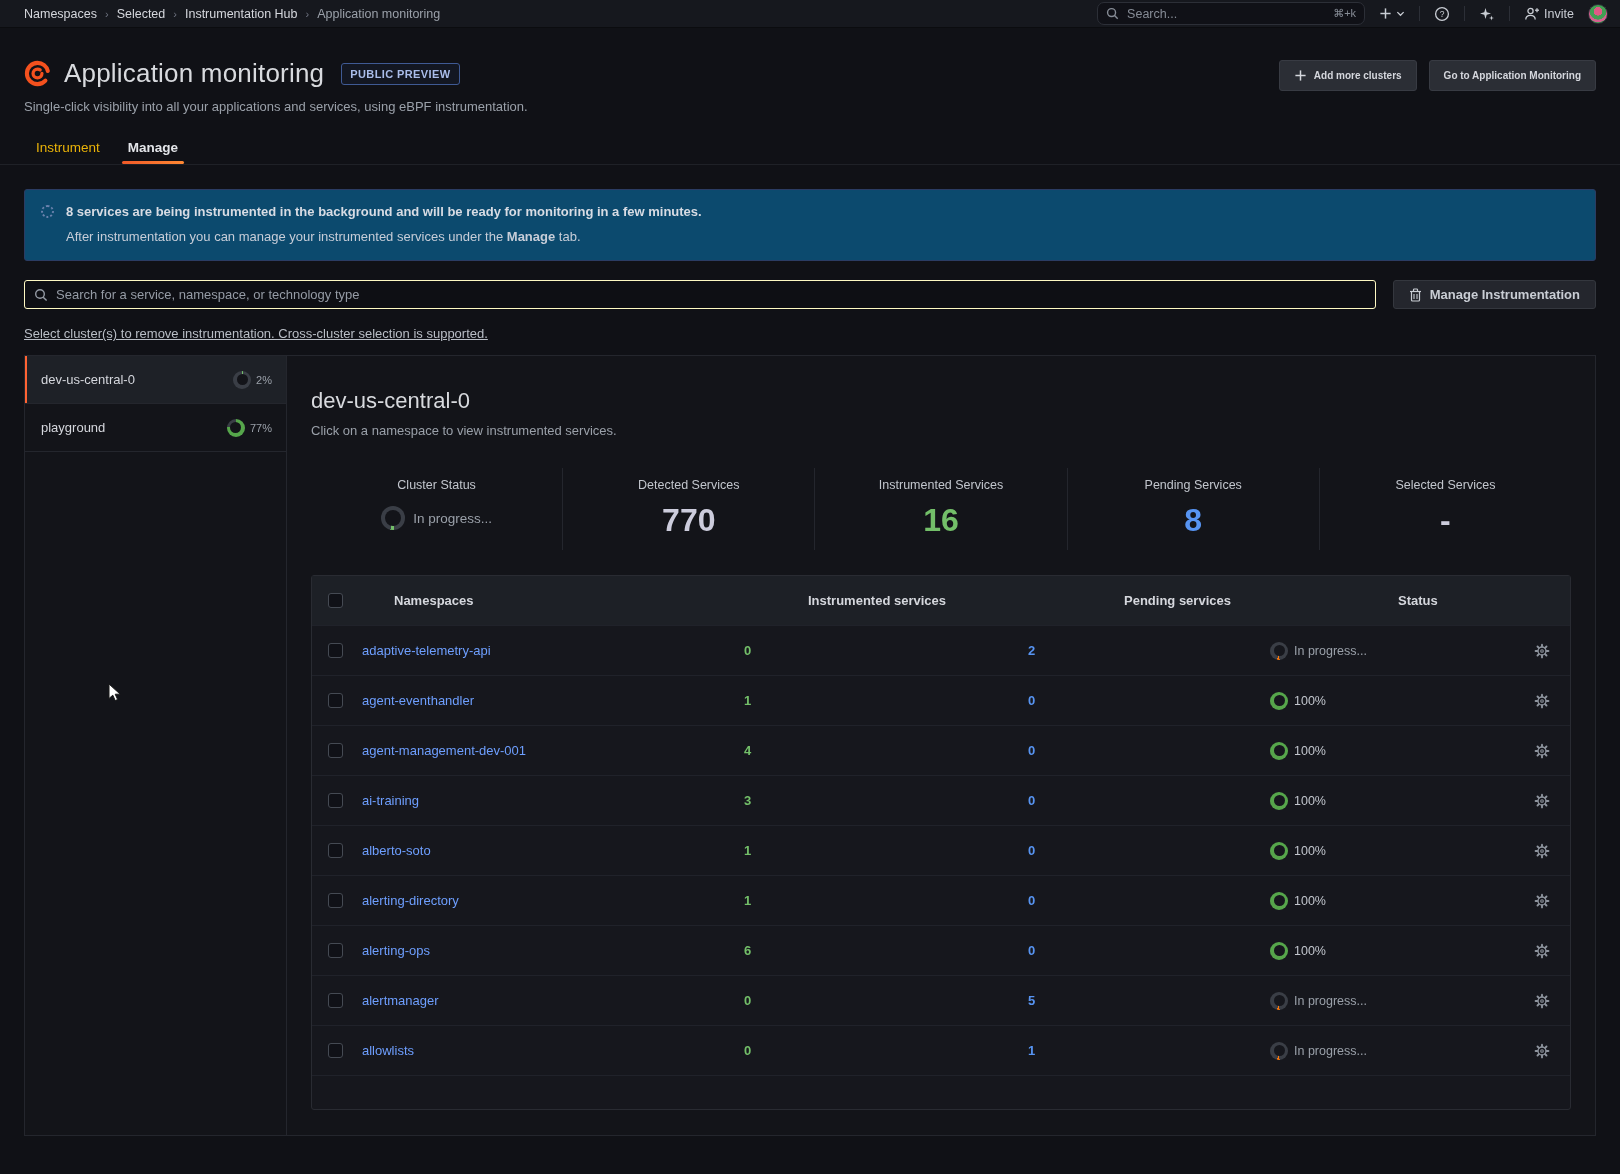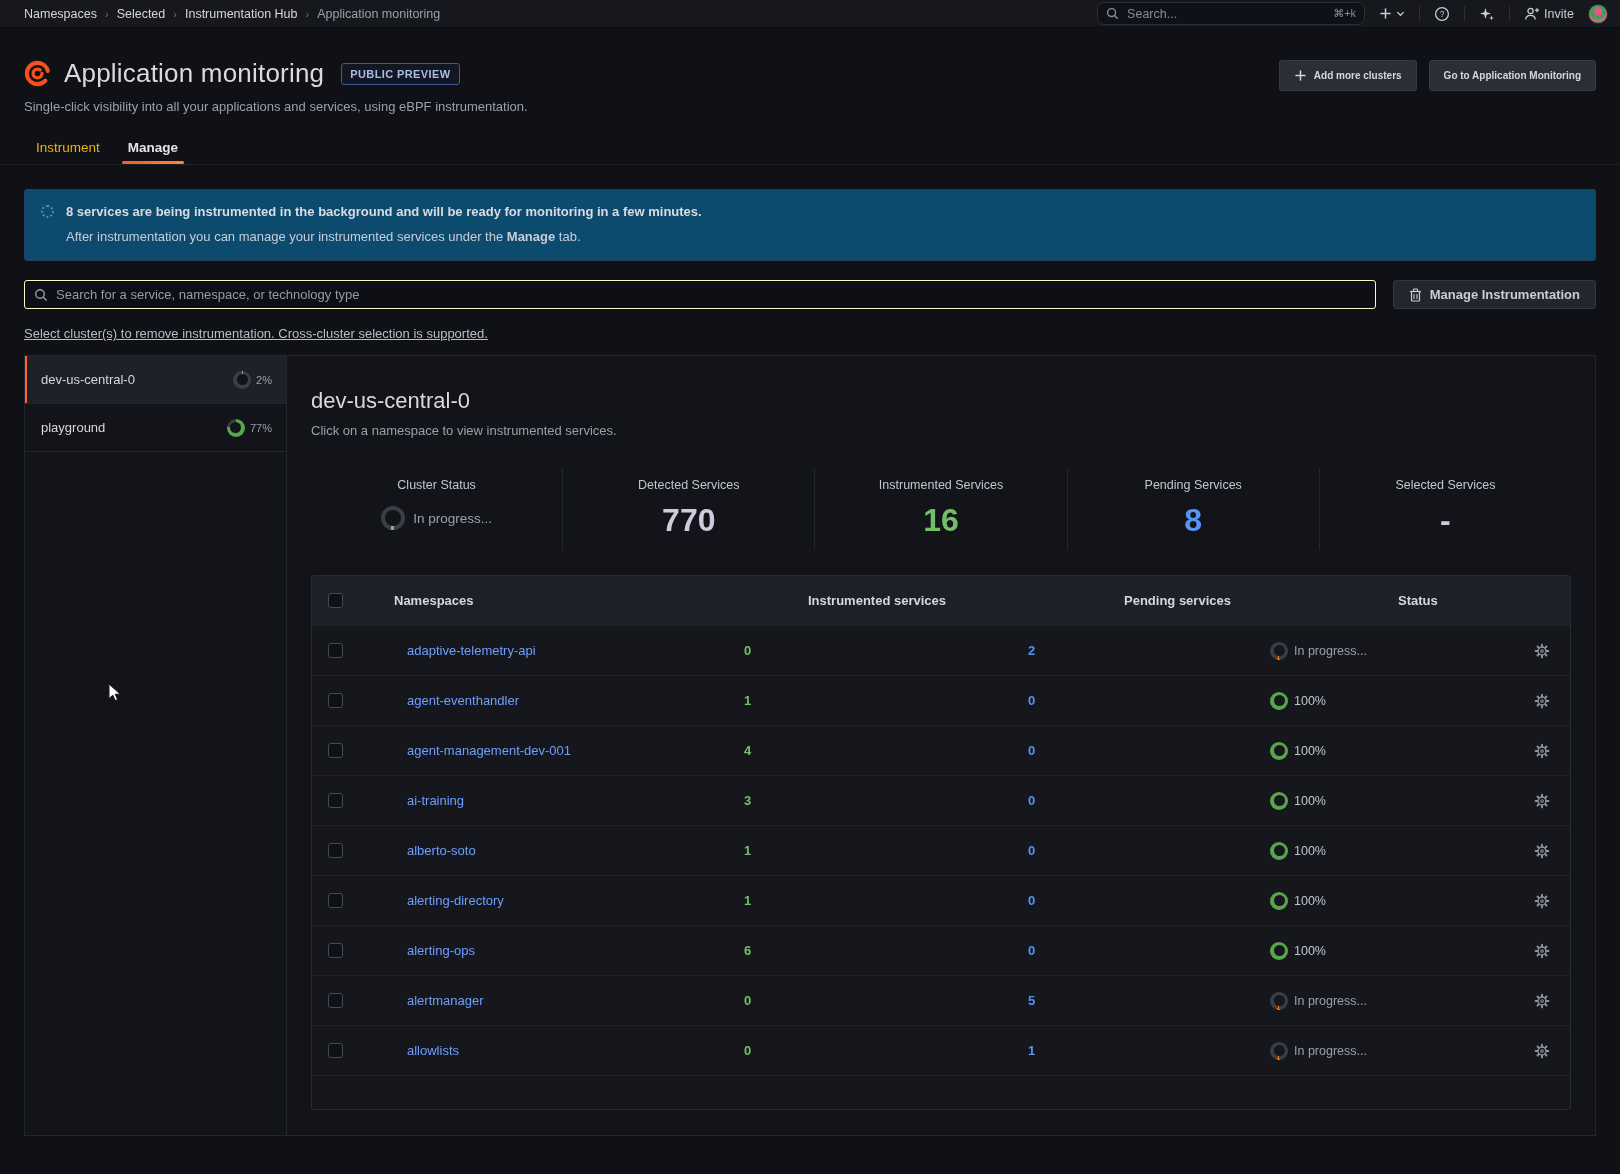"adaptive-telemetry-api" .ns-link { margin-left: 45px -> none }
